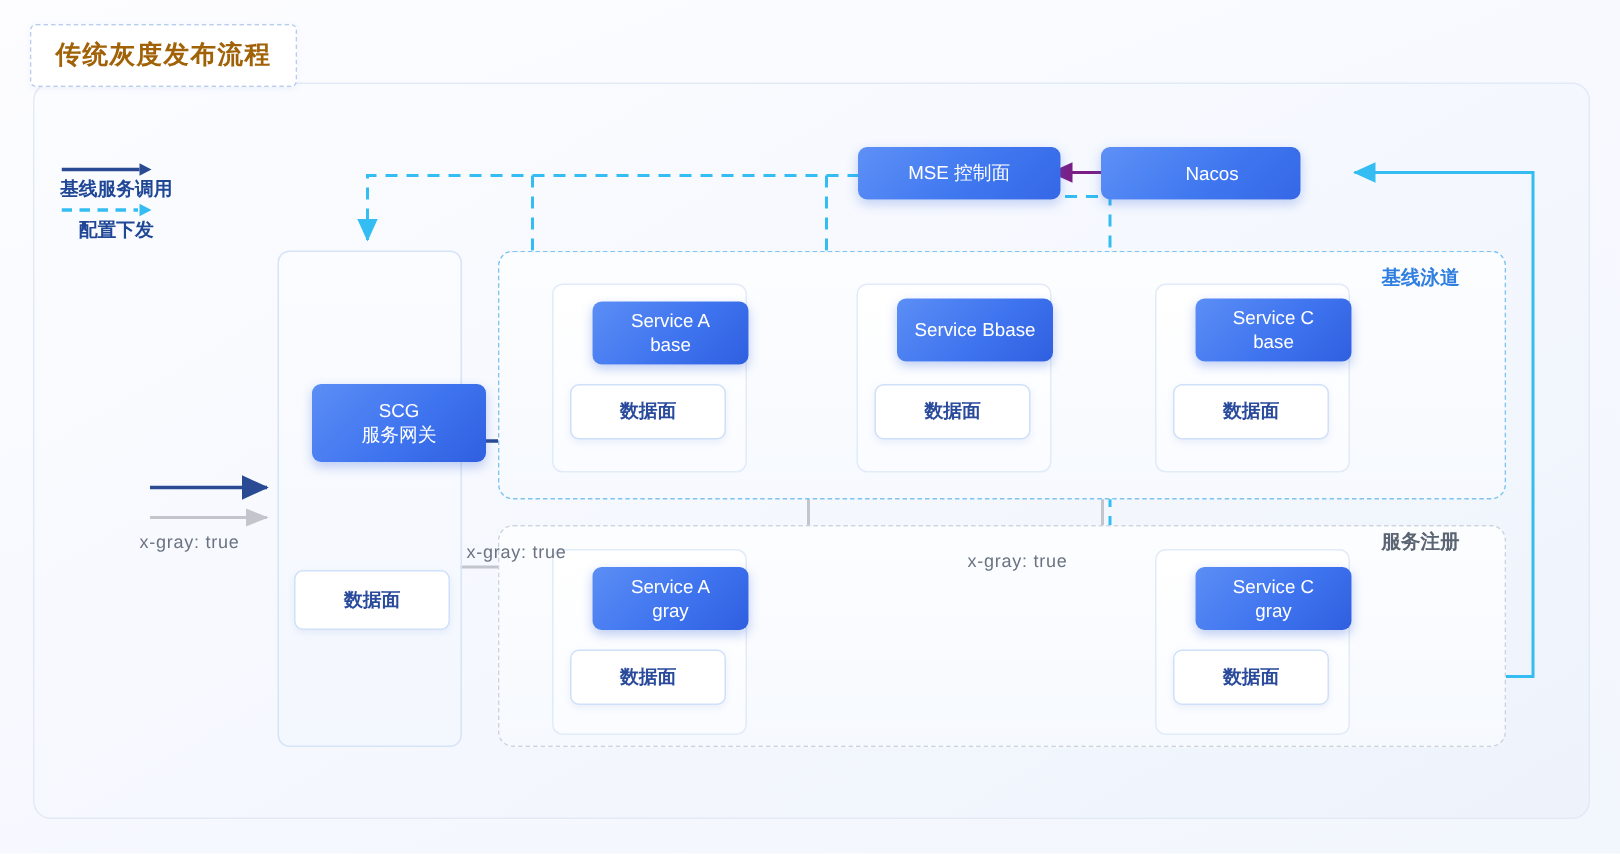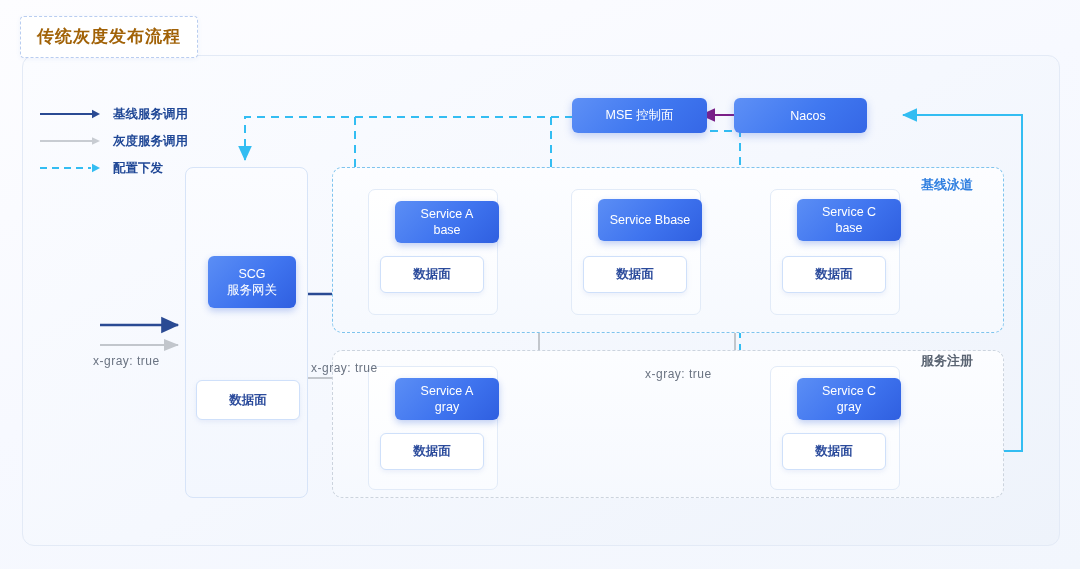"基线服务调用" .legend-row { align-items: flex-start -> center; flex-direction: none -> column }
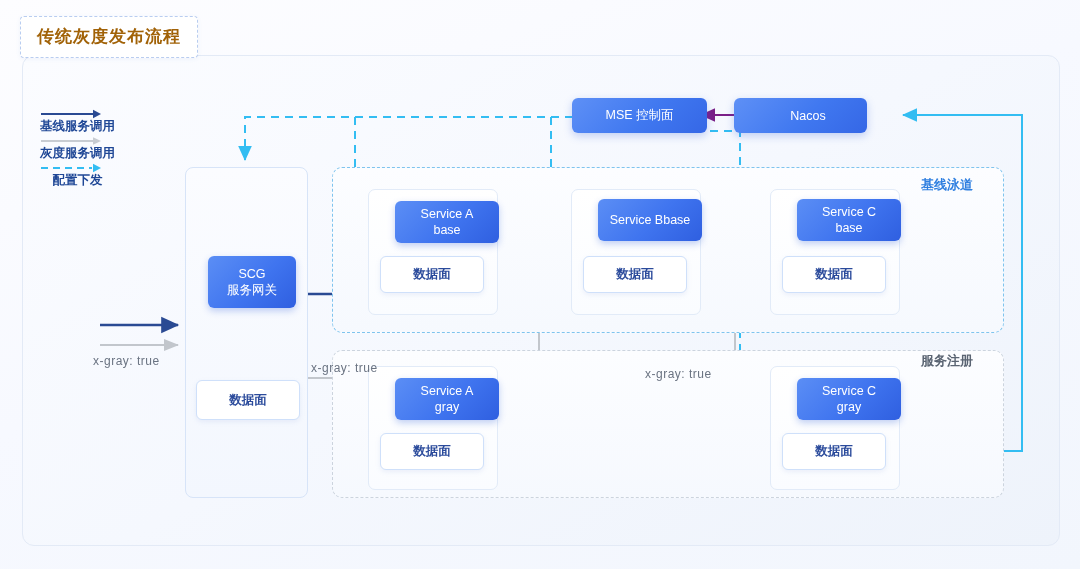"灰度服务调用" div.legend-row { html: <div> <div> <svg> <line></line> <path></path> </svg> </div> <span>灰度服务调用</span> </div> -> none }
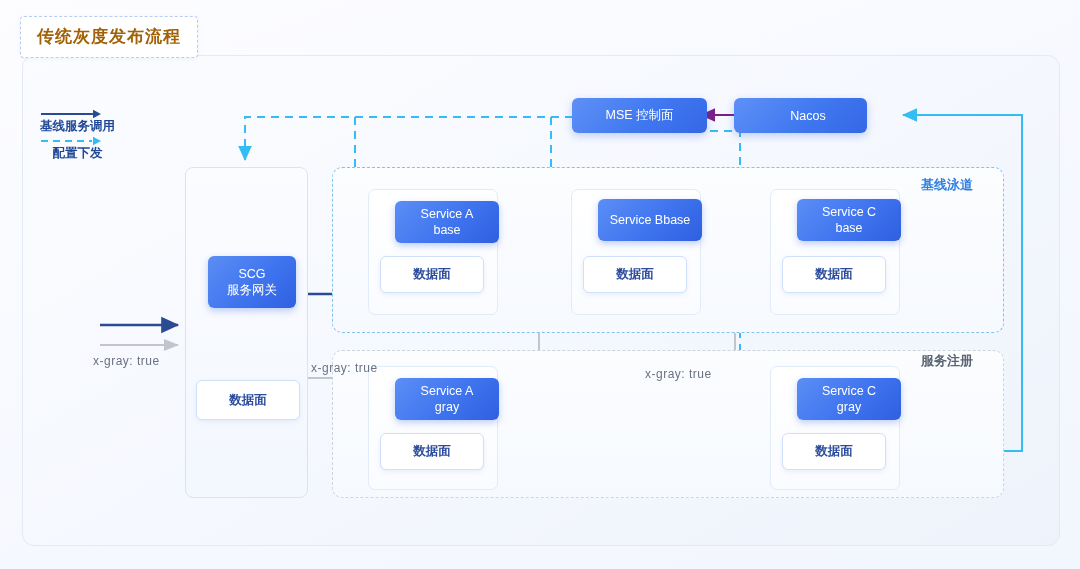"SCG" div.box { width: 88px -> 116px }
